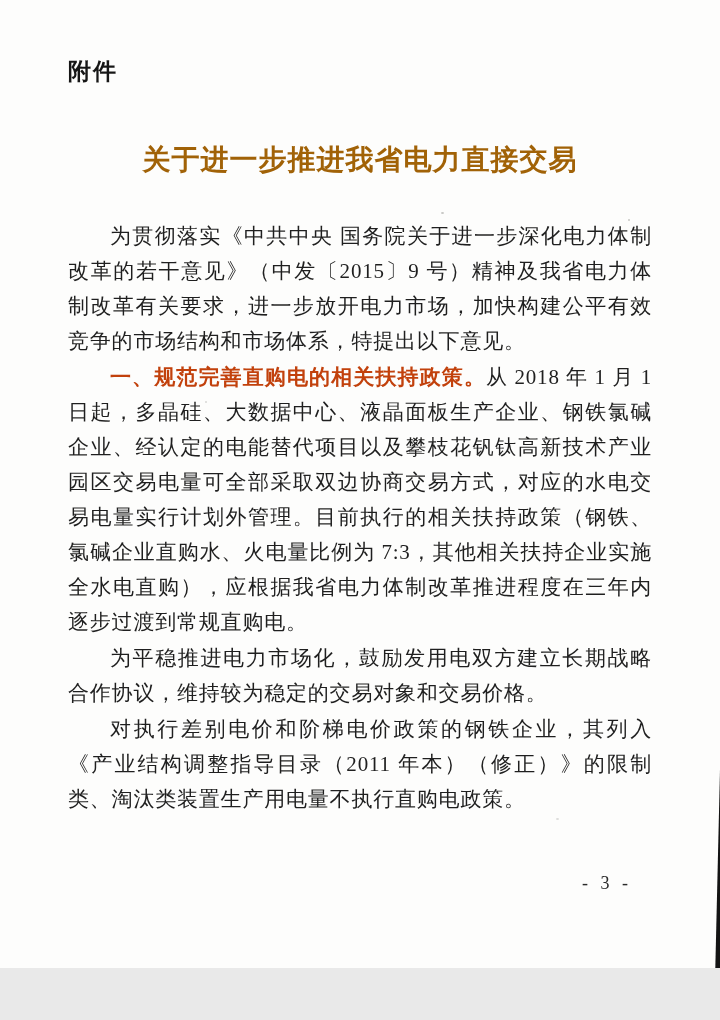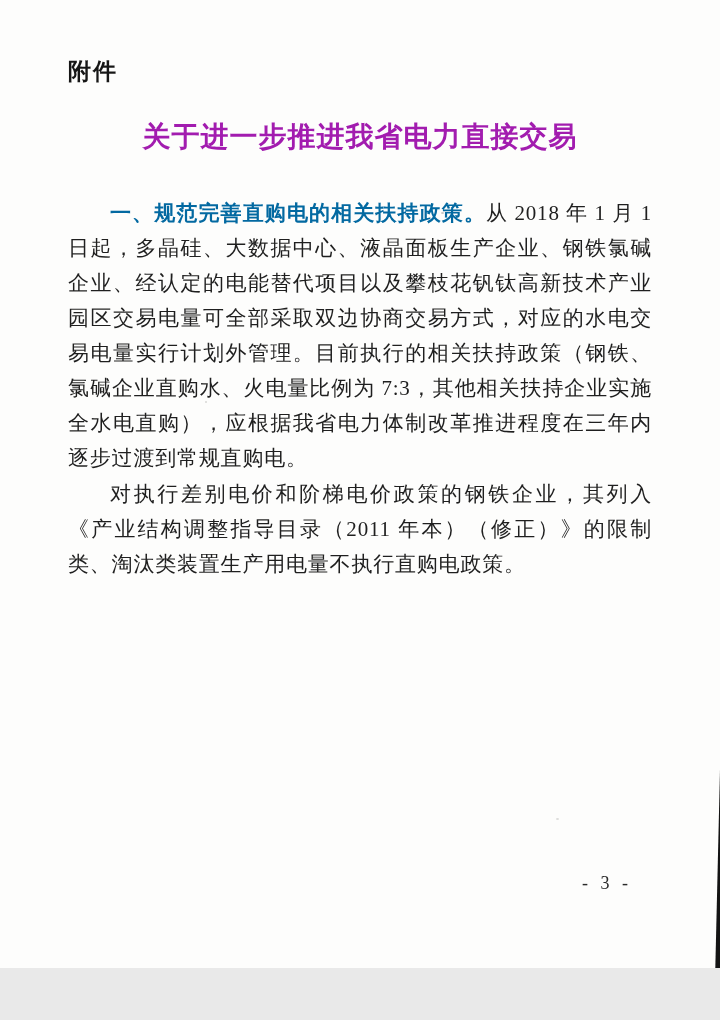"关于进一步推进我省电力直接交易" .doc-title { color: #a21caf -> #a16207; margin-top: 28px -> 51px }
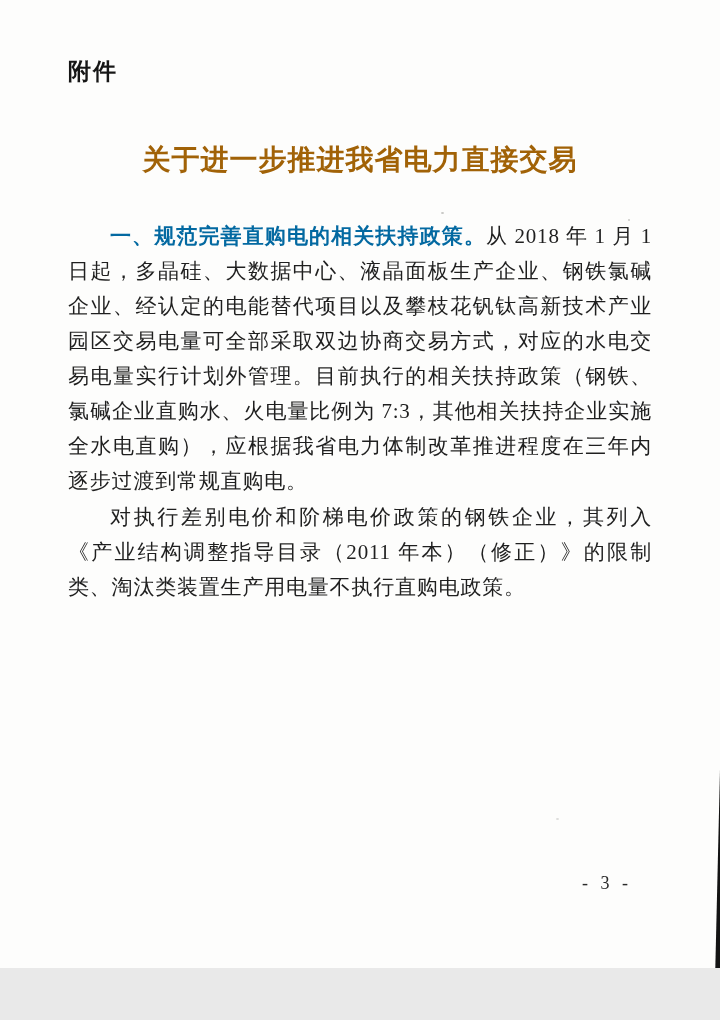"为贯彻落实《中共中央" p { html: none -> <p><span></span><span>为贯彻落实《中共中央 国务院关于进一步深化电力体制改革的若干意见》（中发〔2015〕9 号）精神及我省电力体制改革有关要求，进一步放开电力市场，加快构建公平有效竞争的市场结构和市场体系，特提出以下意见。</span></p> }
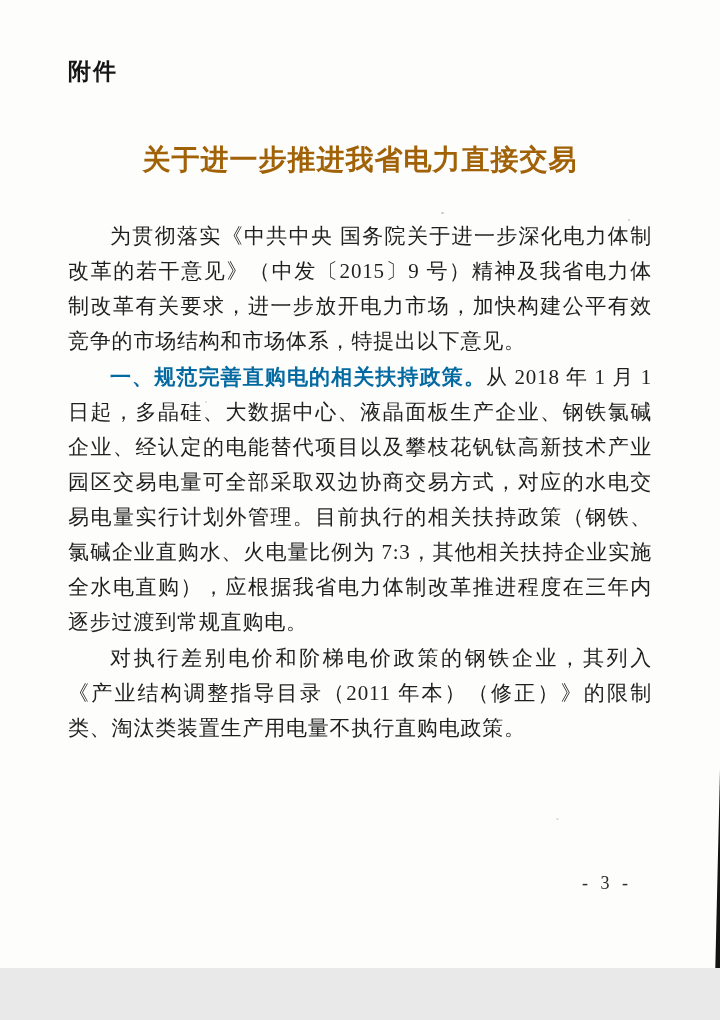"一、规范完善直购电的相关扶持政策。" .para-lead { color: #0369a1 -> #c2410c }
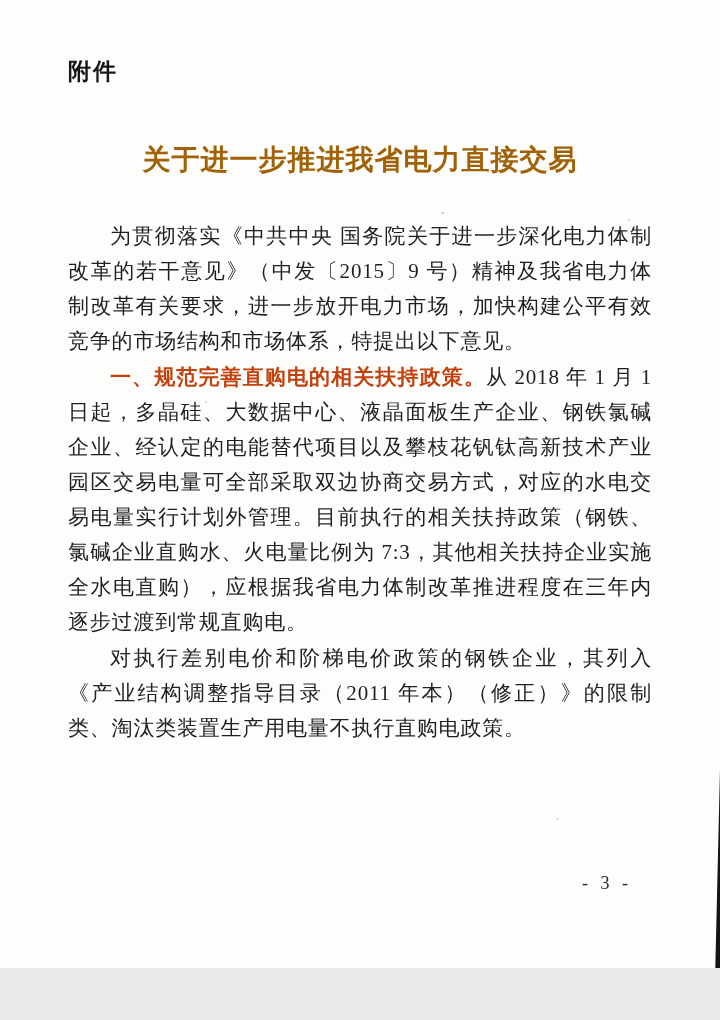"为平稳推进电力市场化，鼓励发用电双方建立长期战略合作协议，维持较为稳定的交易对象" p { html: none -> <p><span></span><span>为平稳推进电力市场化，鼓励发用电双方建立长期战略合作协议，维持较为稳定的交易对象和交易价格。</span></p> }
